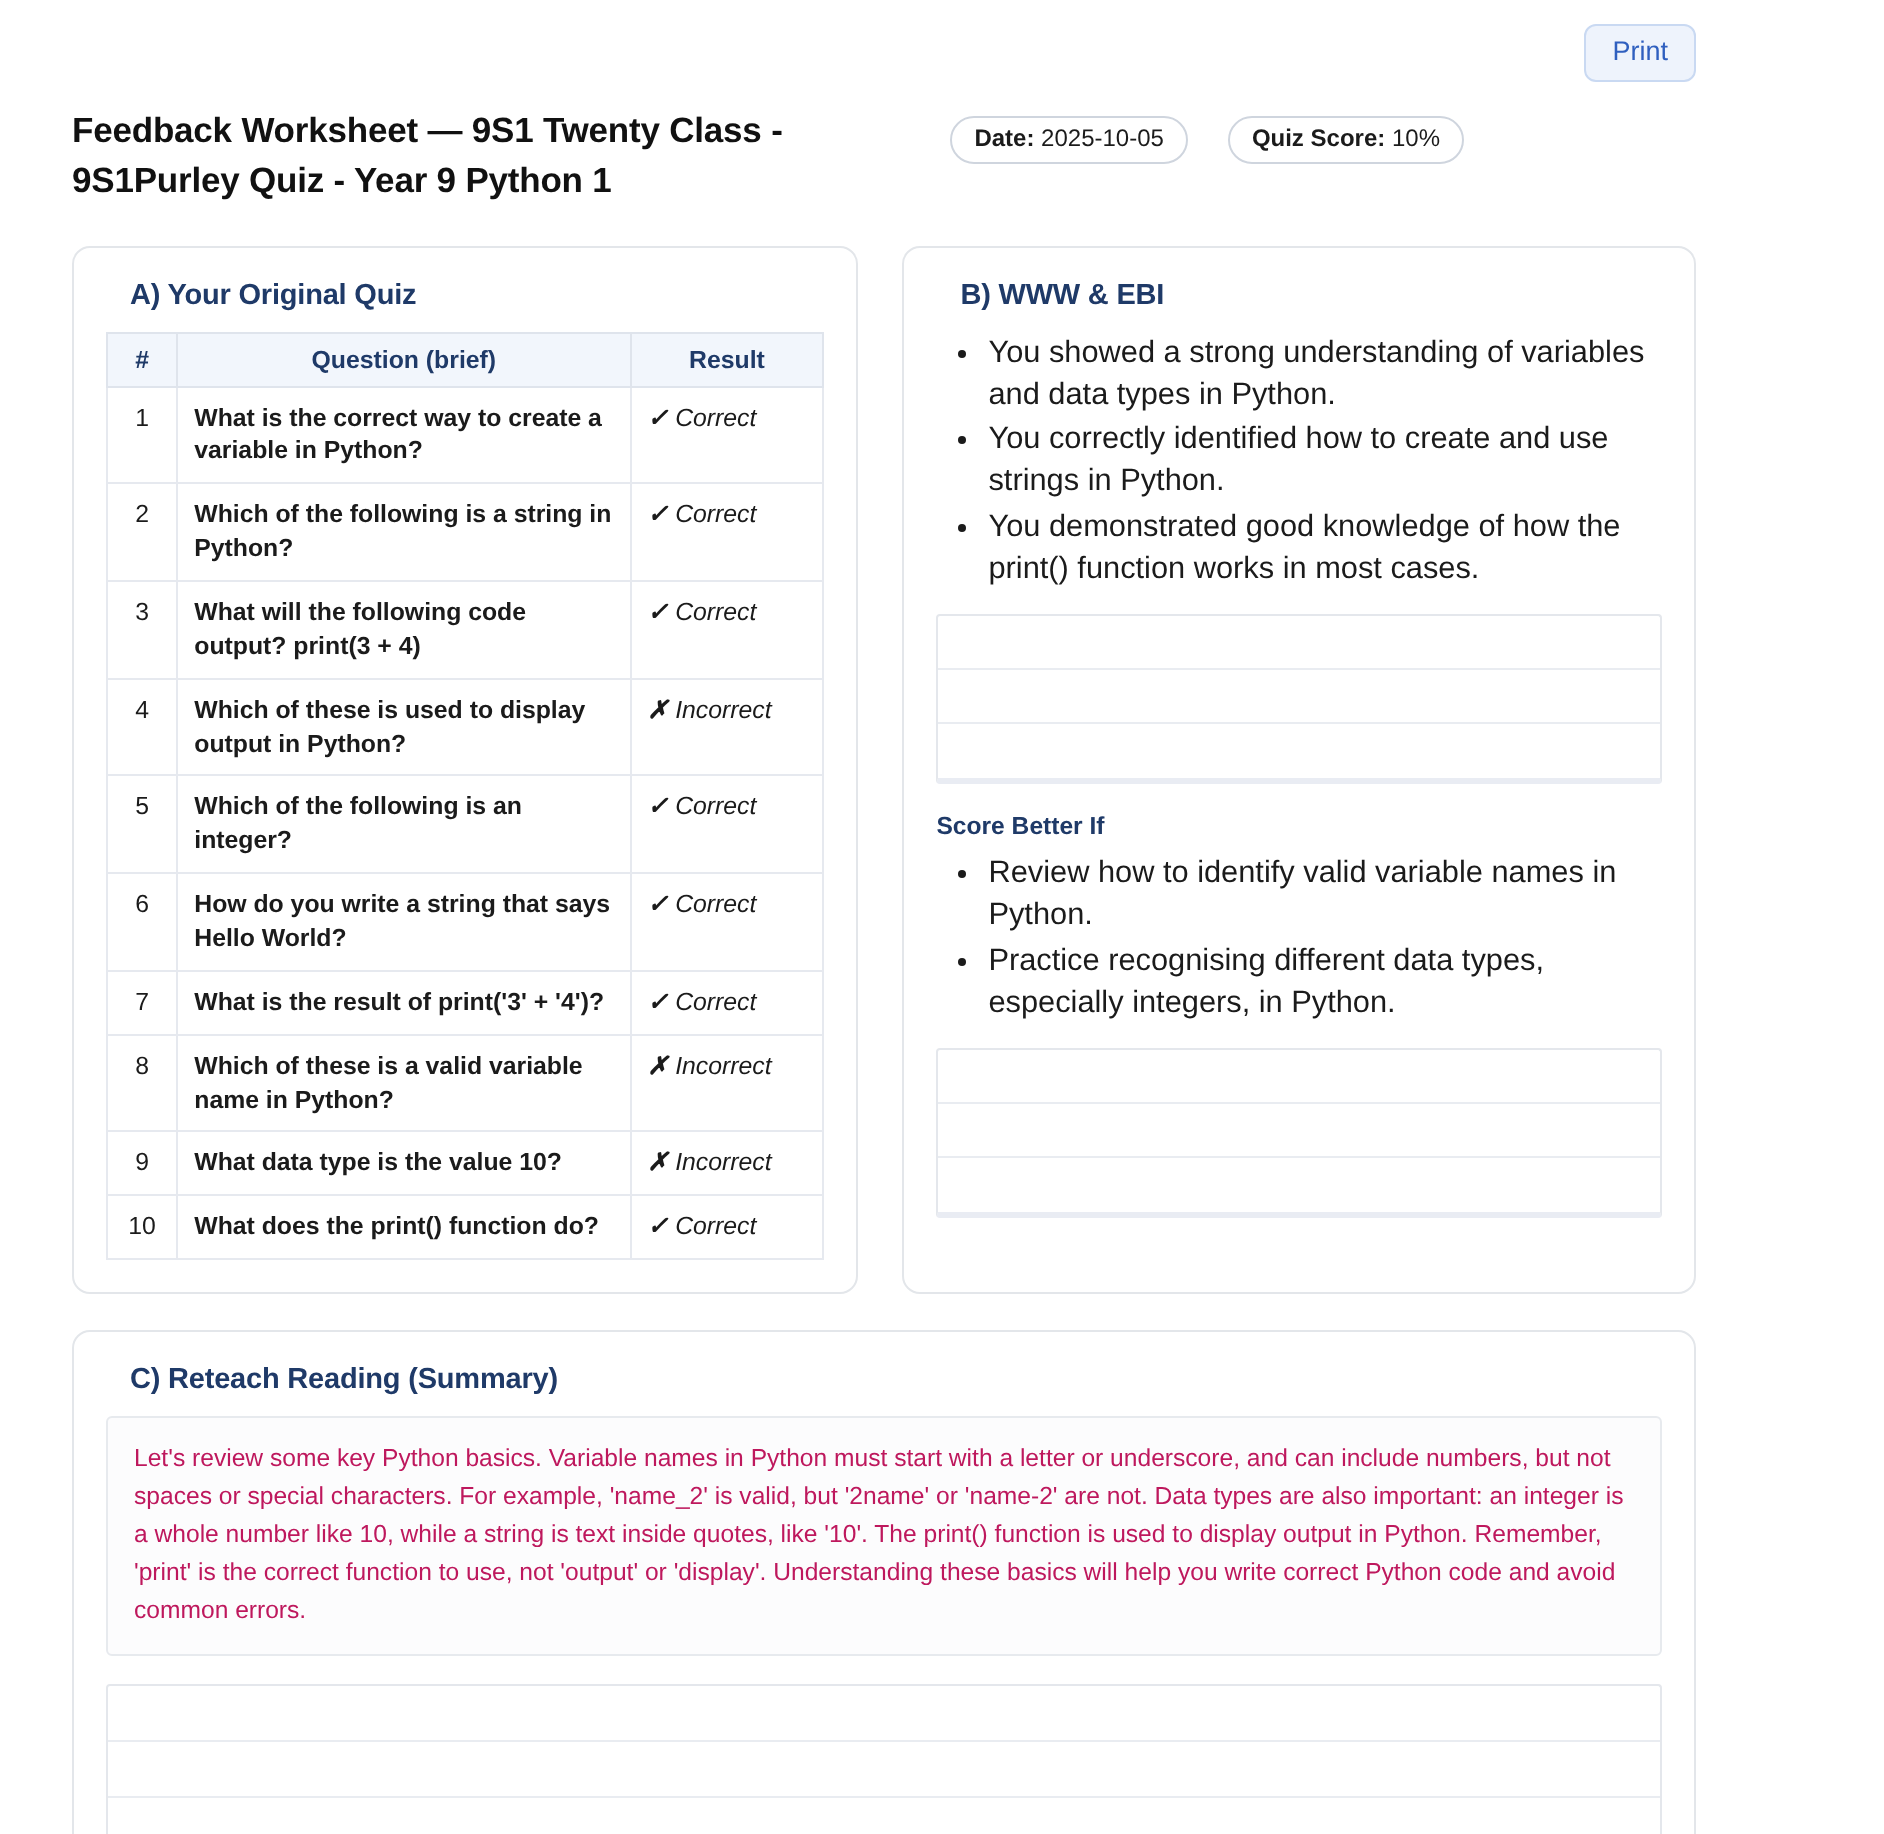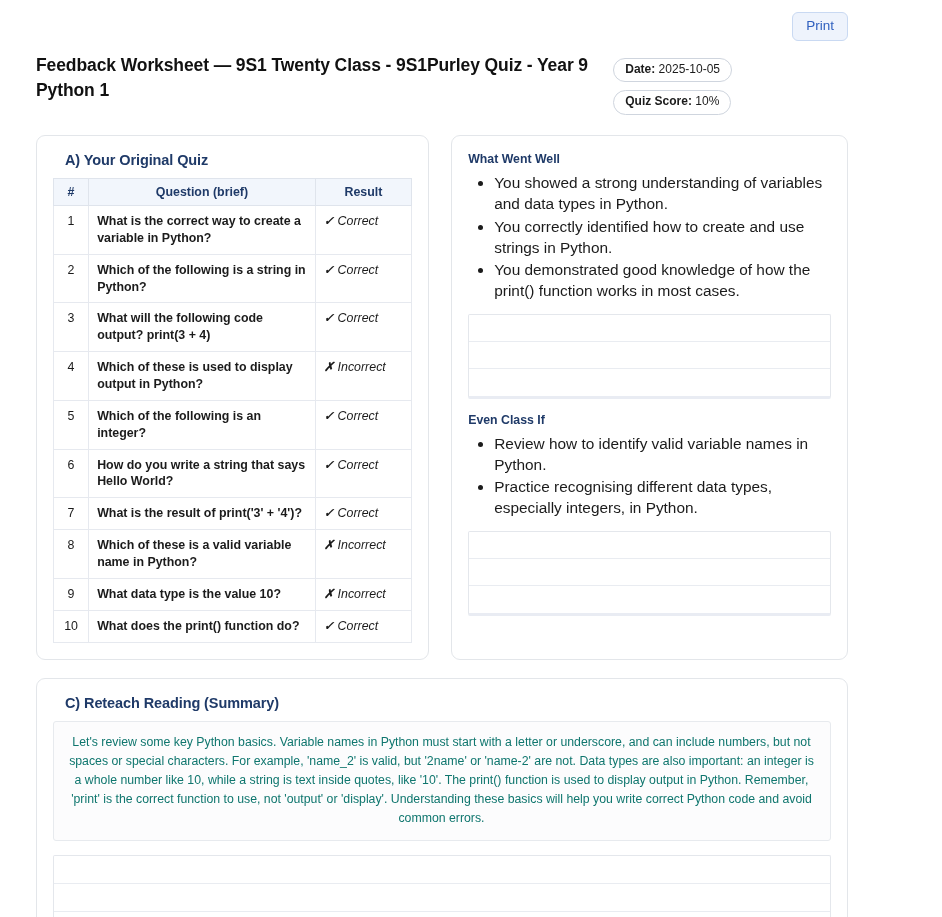"Date: 2025-10-05" .badges { flex-direction: column -> row; gap: 8px -> 20px }
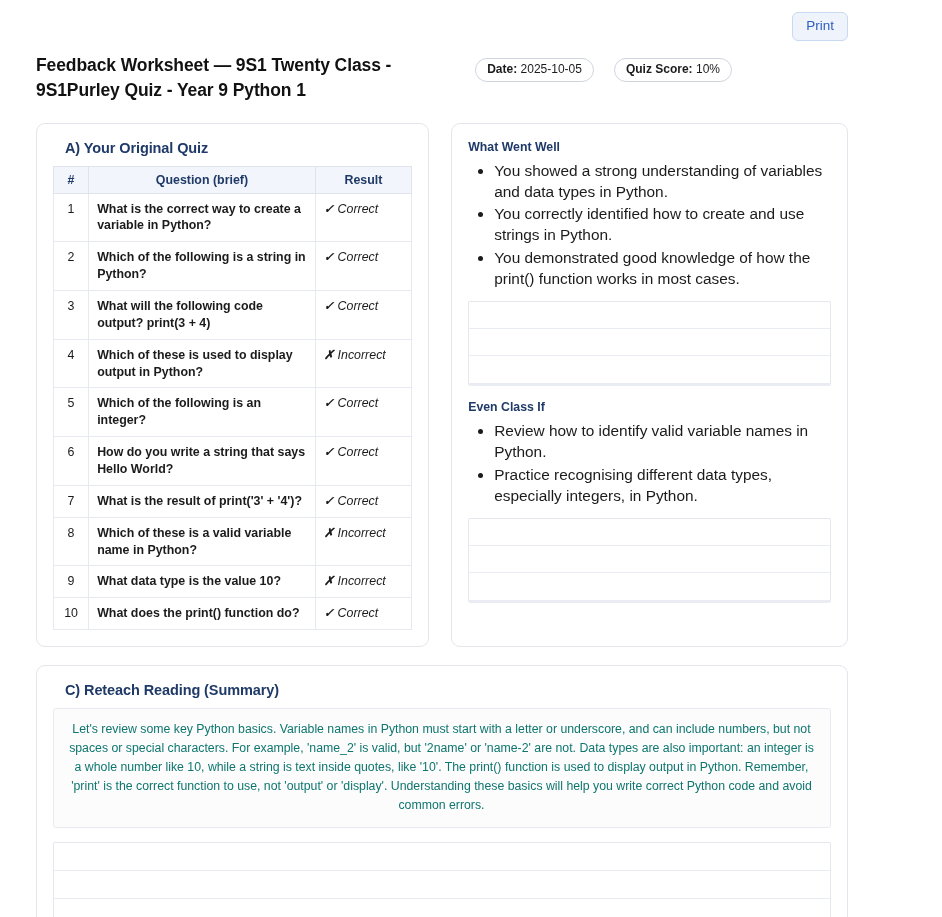"B) WWW & EBI" h2 { html: none -> <h2>B) WWW &amp; EBI</h2> }
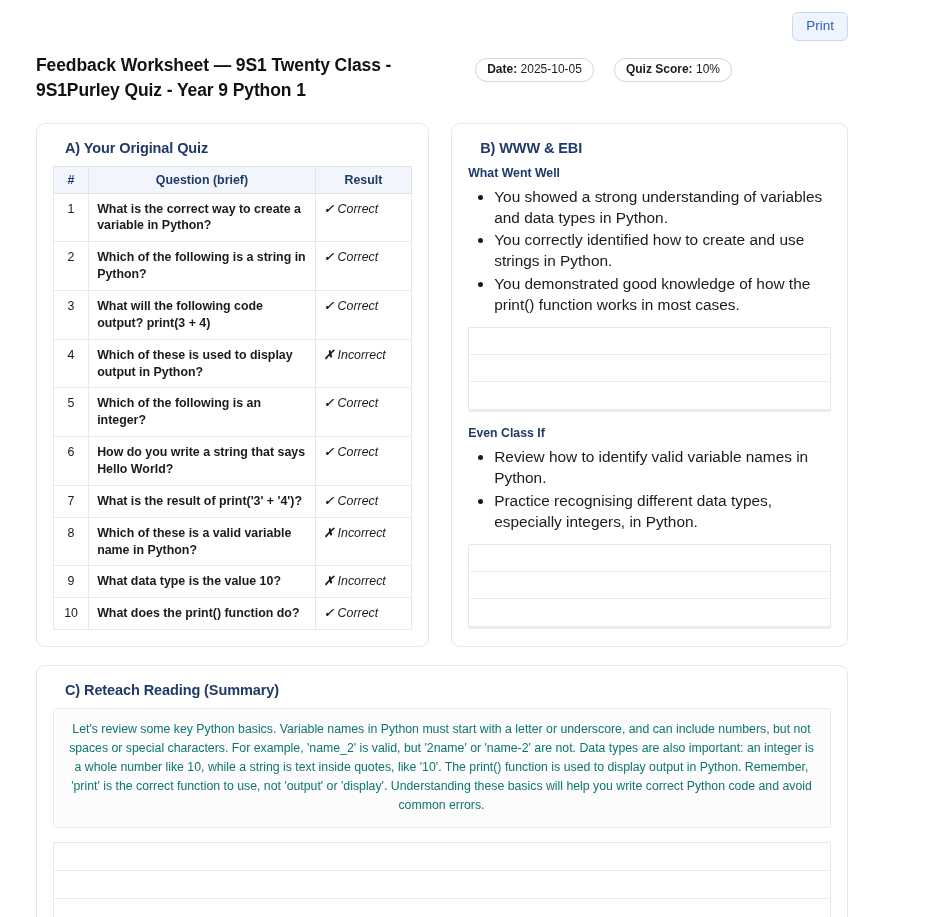"What Went Well" div.sub-head { html: <div>What Went Well</div> -> none }
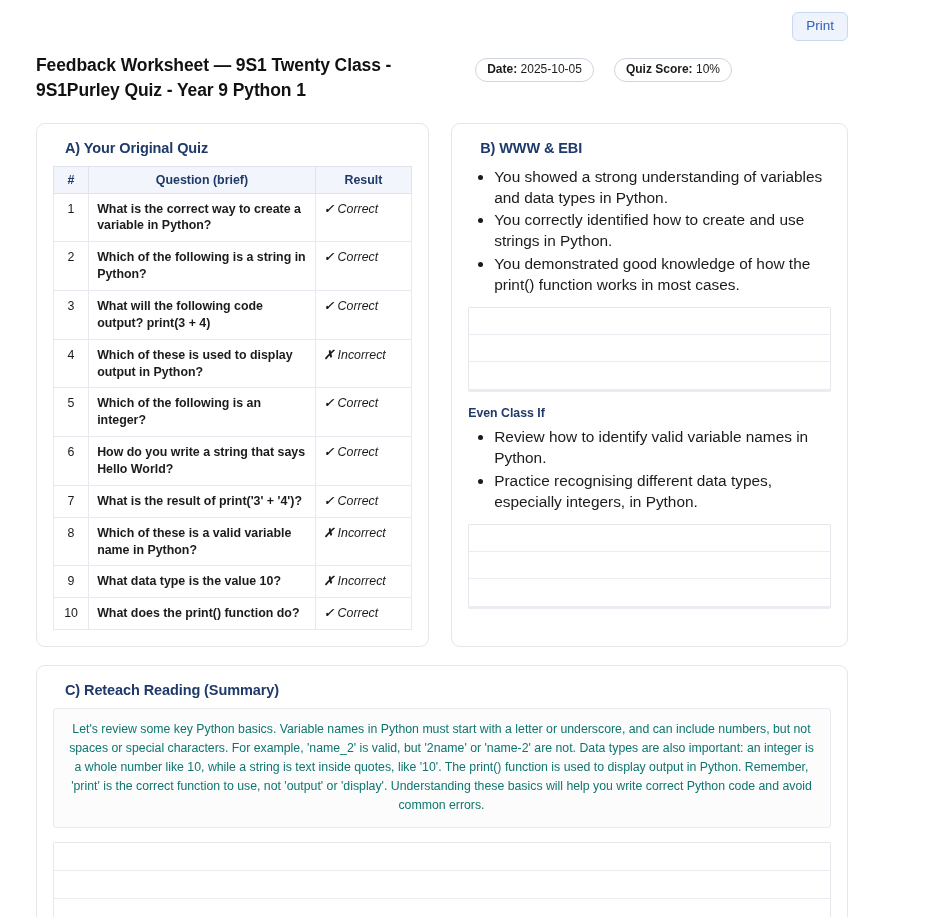"Even Class If" div.sub-head { text: Even Class -> Score Better }
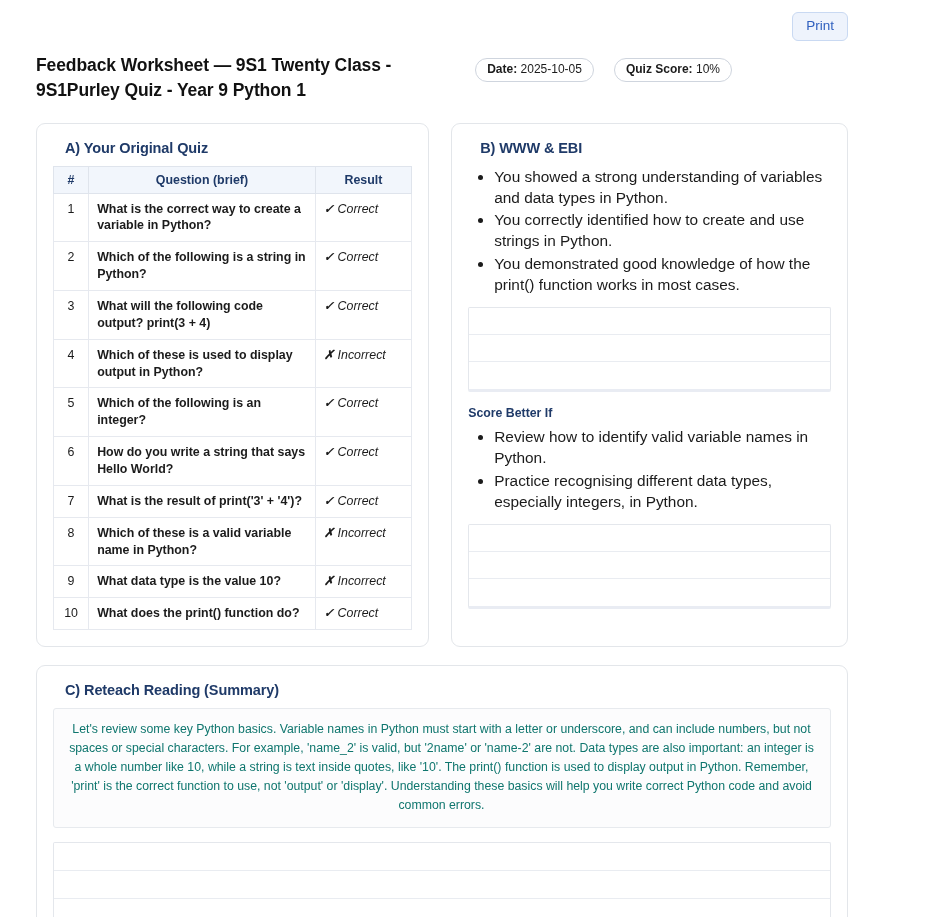"Let's review some key Python" .reteach-box { color: #0f766e -> #be185d; text-align: center -> left }
